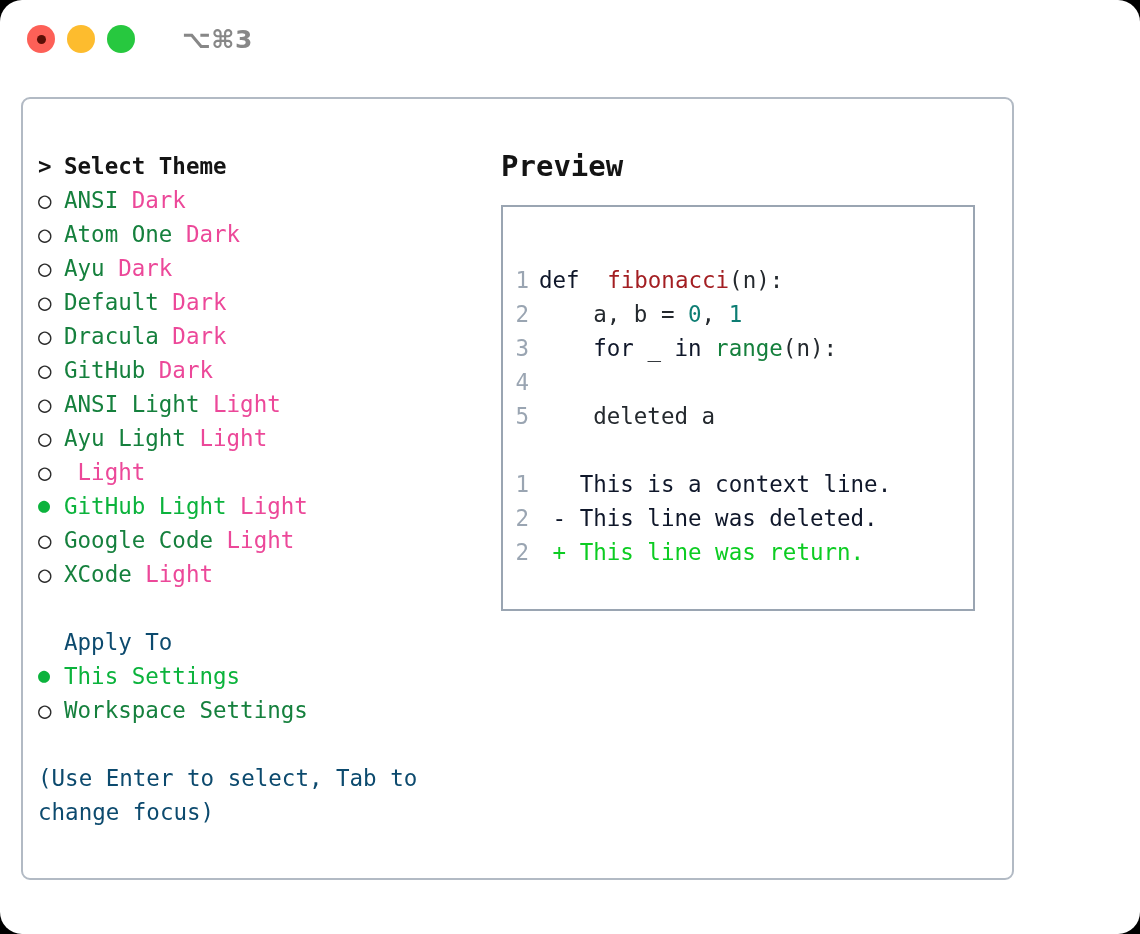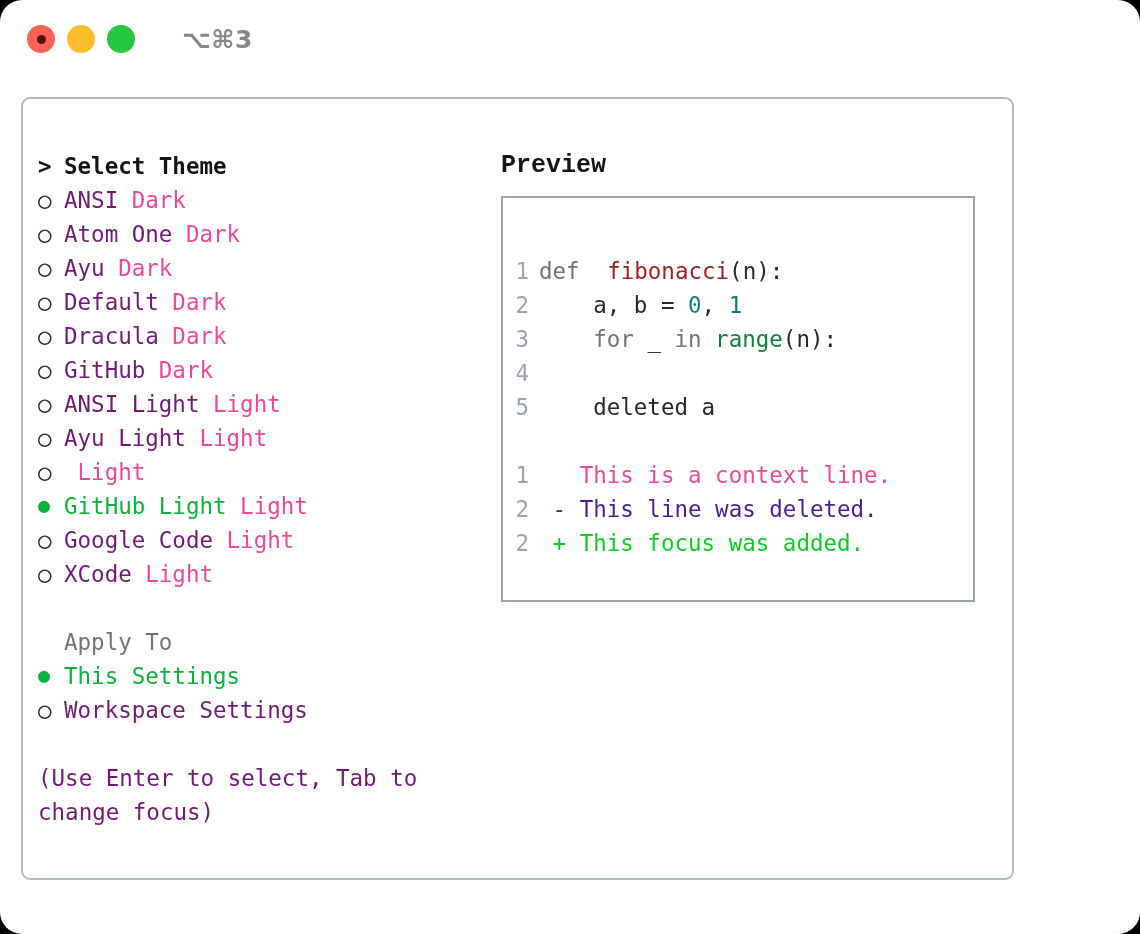"Preview" .preview-title { font-family: Liberation Mono, monospace -> none; font-size: 25px -> 29px; margin-bottom: 13px -> 22px }
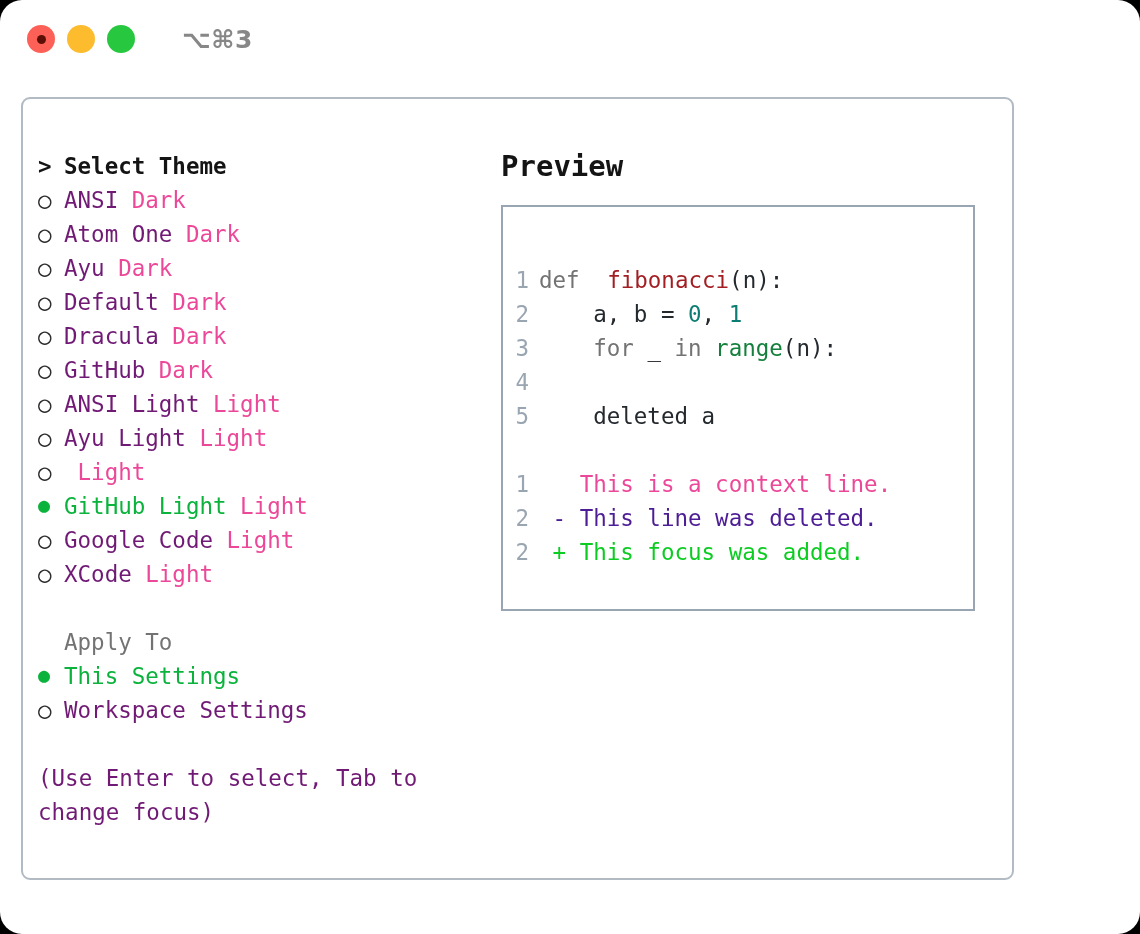"ANSI" .item-name { color: #701a75 -> #15803d }
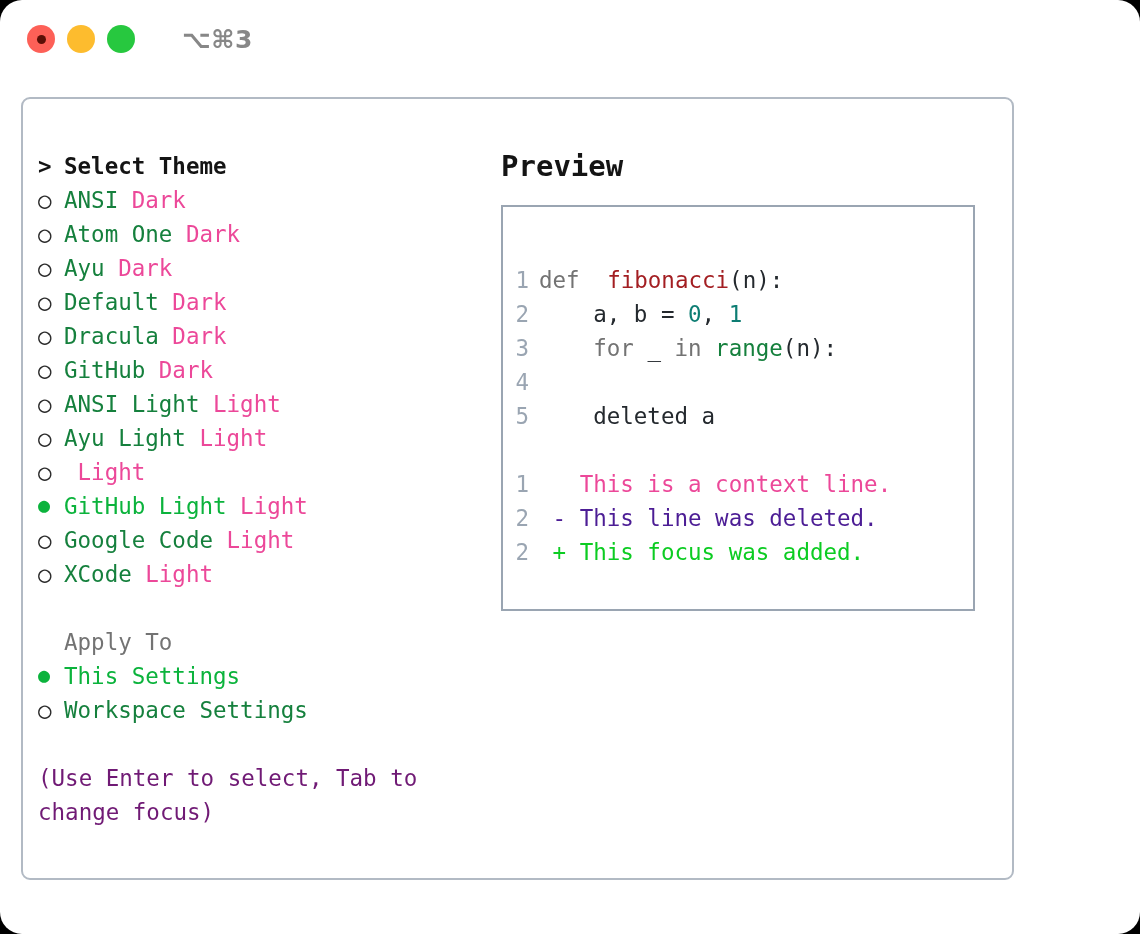"def" .tok-kw { color: #737373 -> #0f172a }
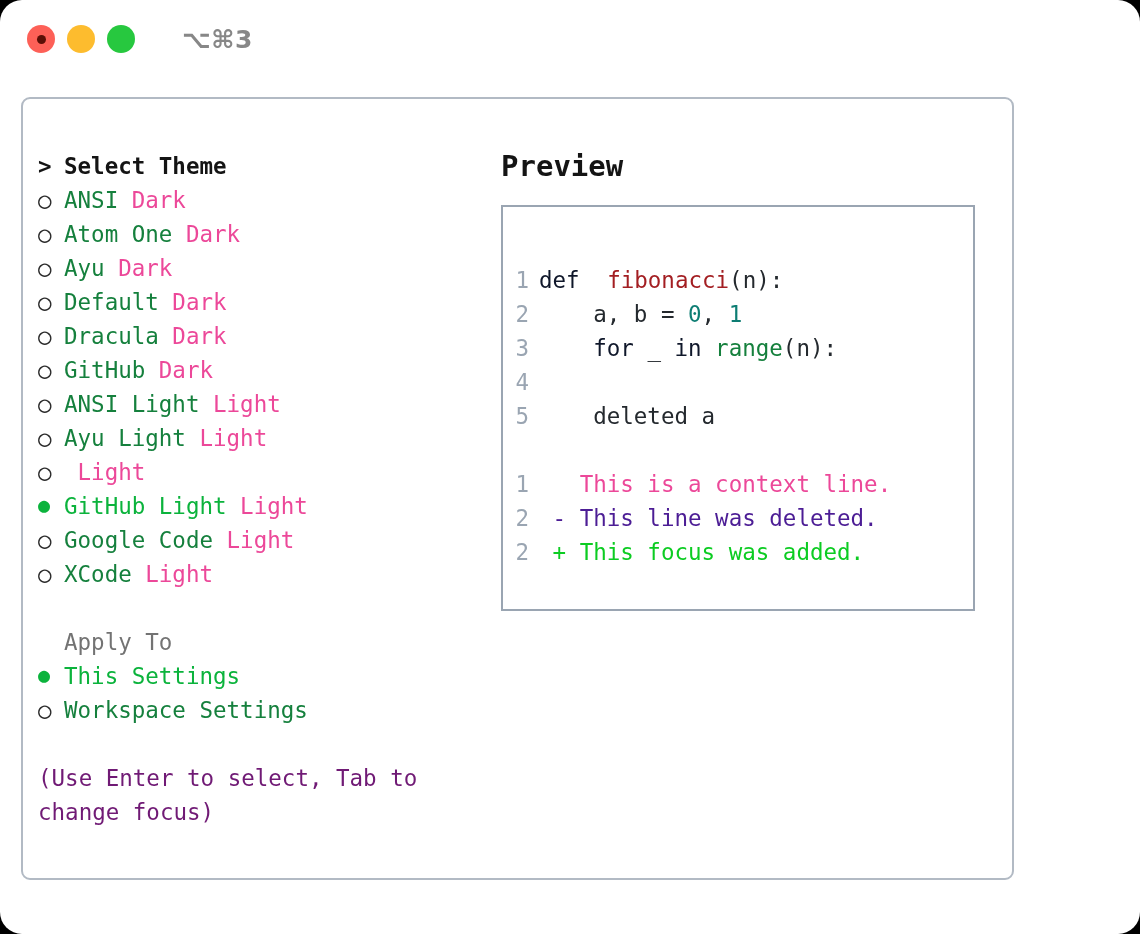"This is a context line." .diff-ctx { color: #ec4899 -> #0f172a }
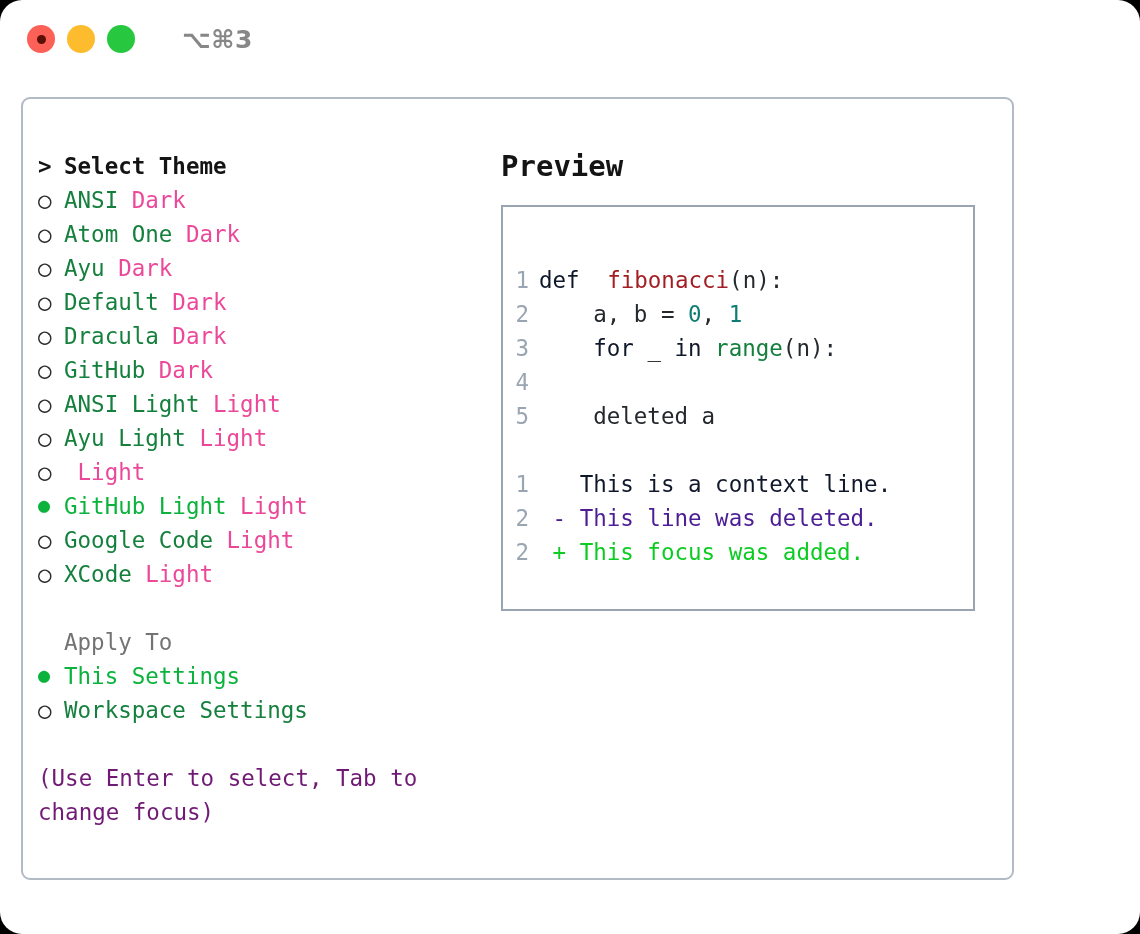"- This line was deleted." .diff-del { color: #4c1d95 -> #0f172a }
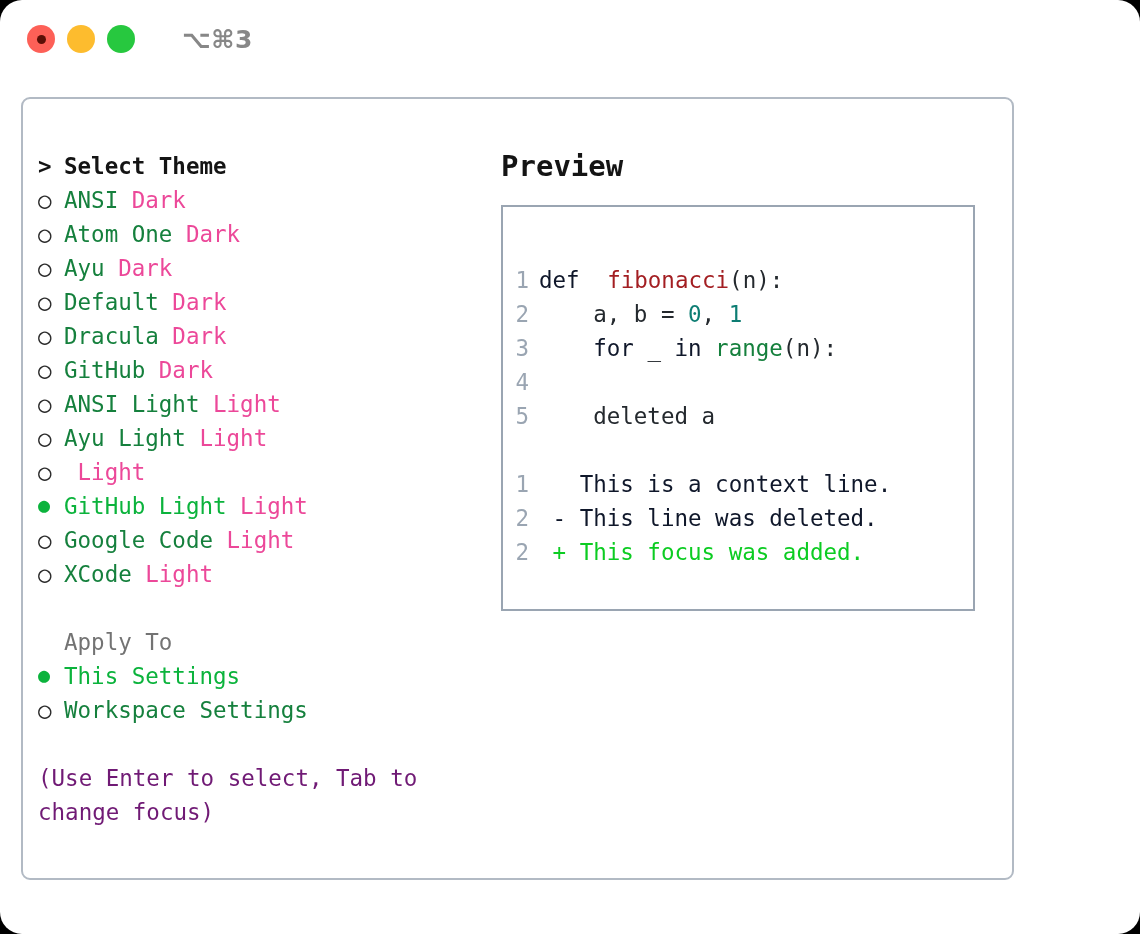"+ This focus was added." span.diff-add { text: focus was added -> line was return }
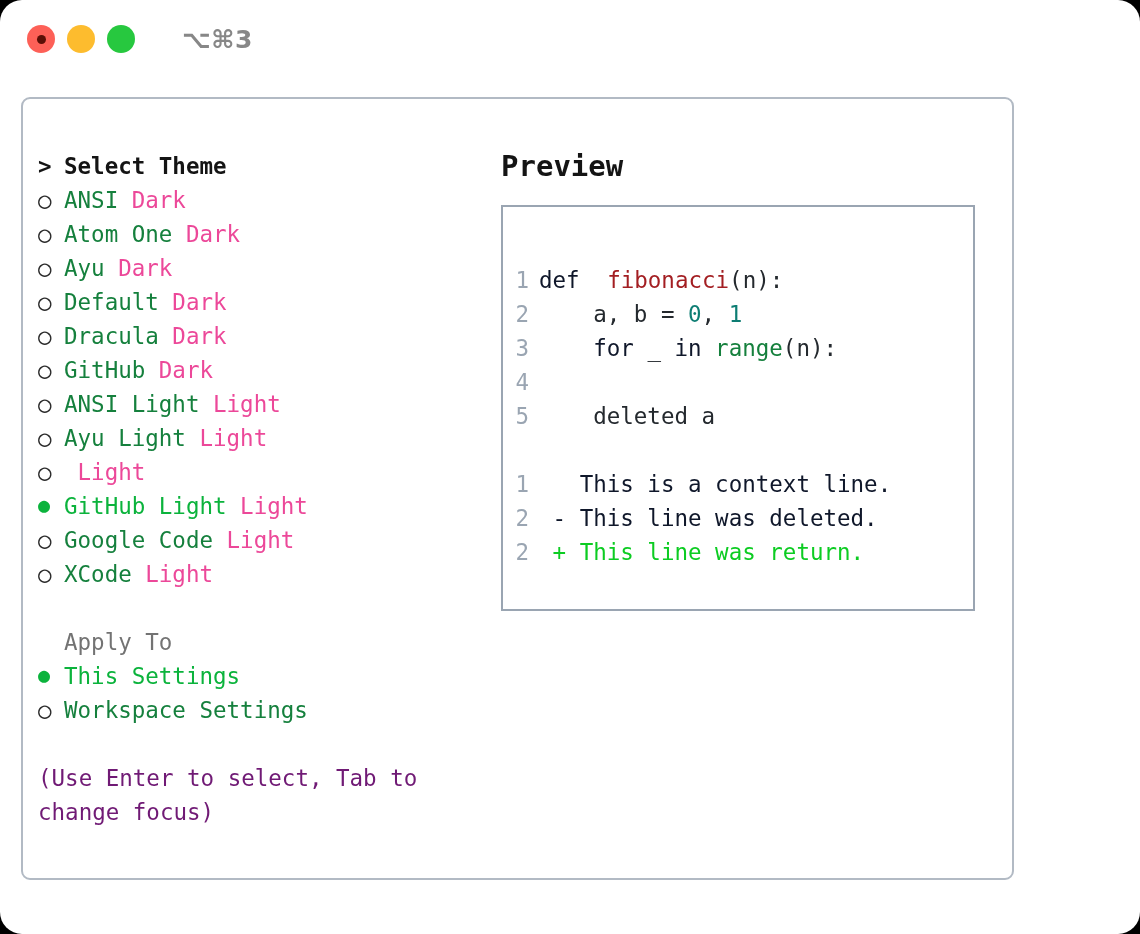"Apply To" .section-head { color: #737373 -> #0c4a6e }
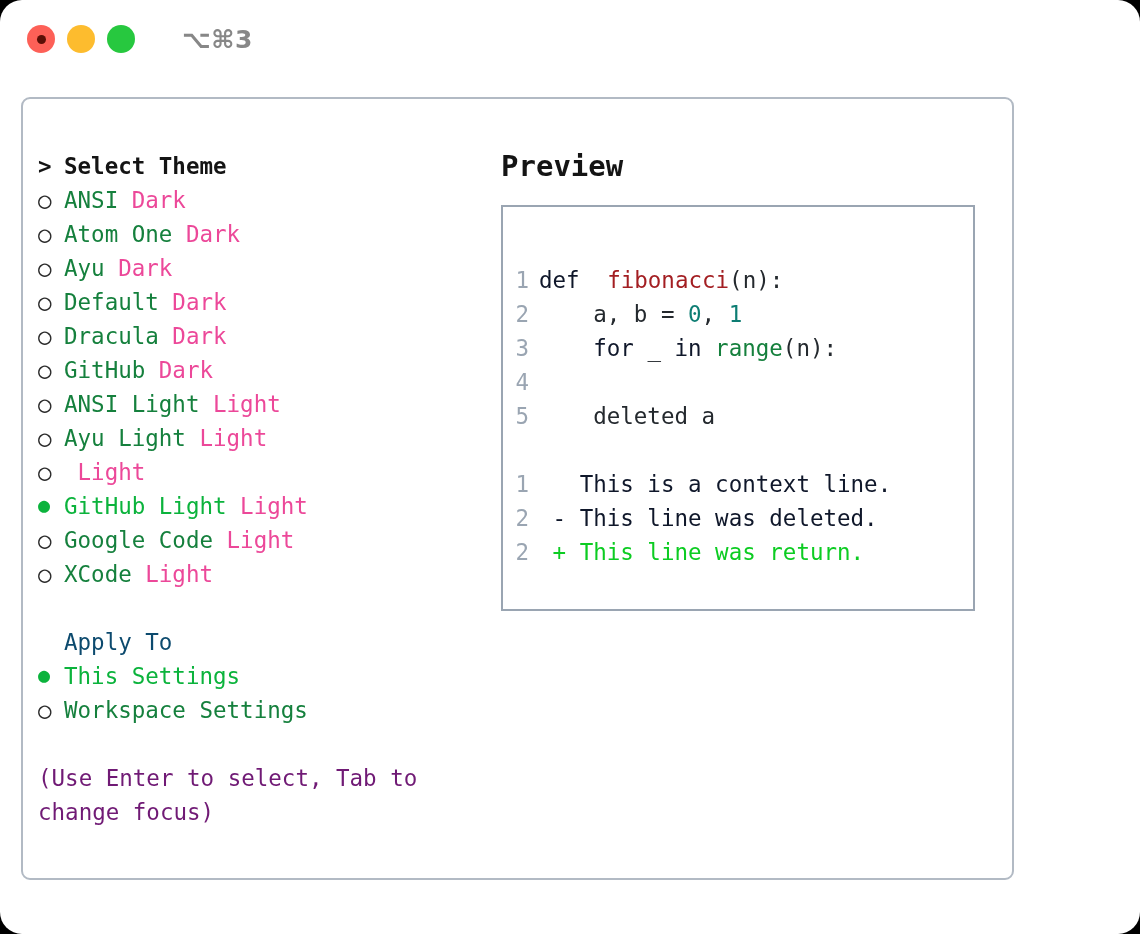"(Use Enter to select, Tab" .hint { color: #701a75 -> #0c4a6e }
